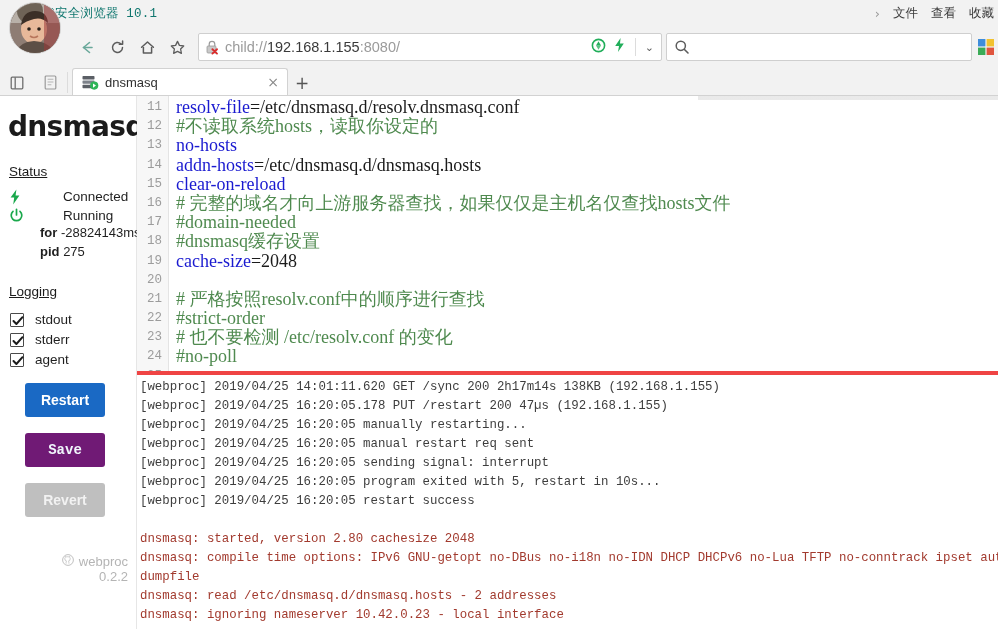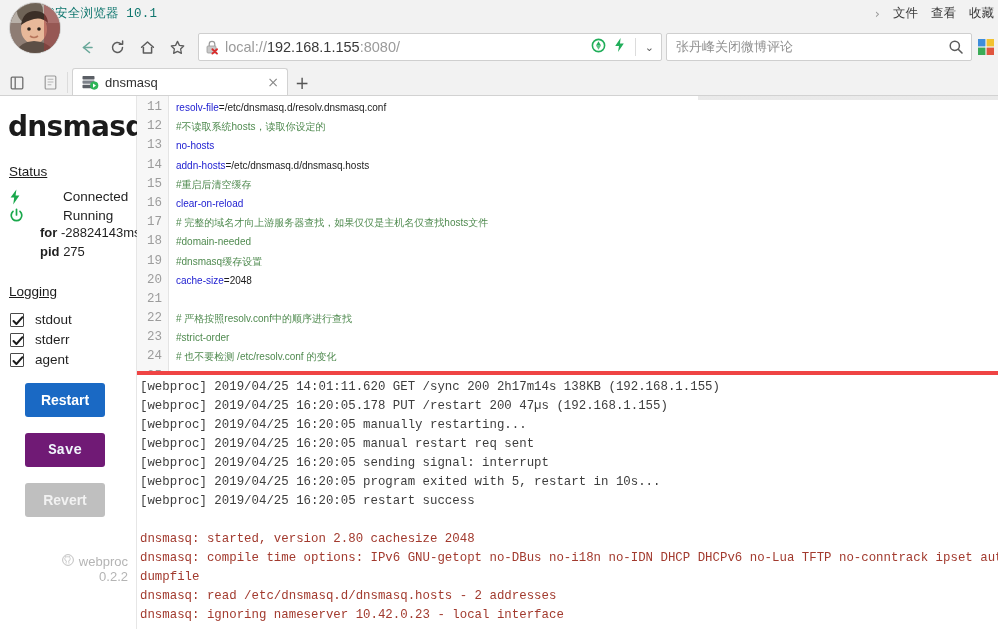"local://" span.scheme { text: local:// -> child:// }
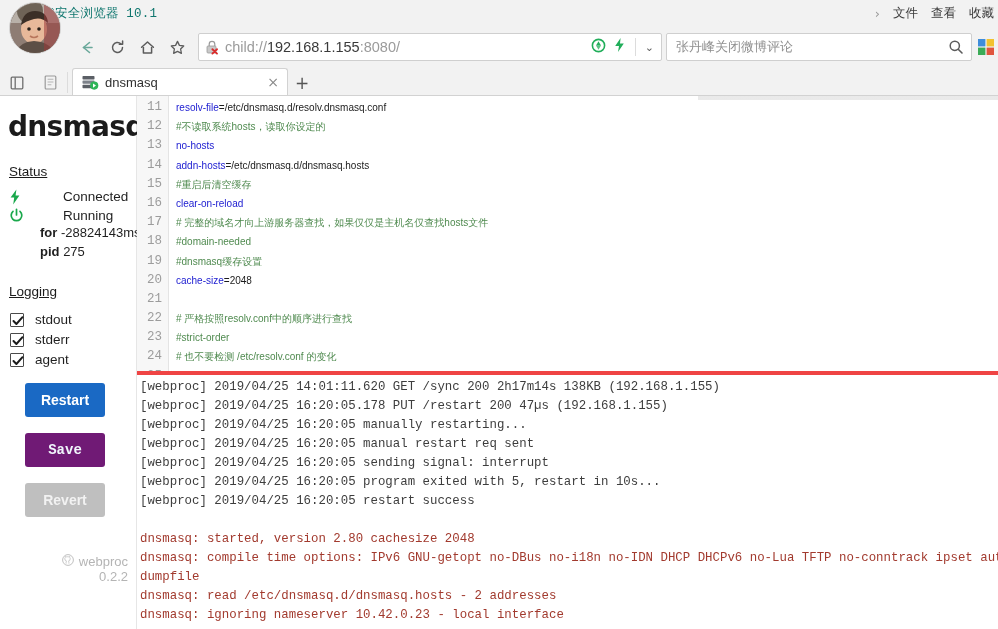"张丹峰关闭微博评论" div.searchtext { html: <div>张丹峰关闭微博评论</div> -> none }
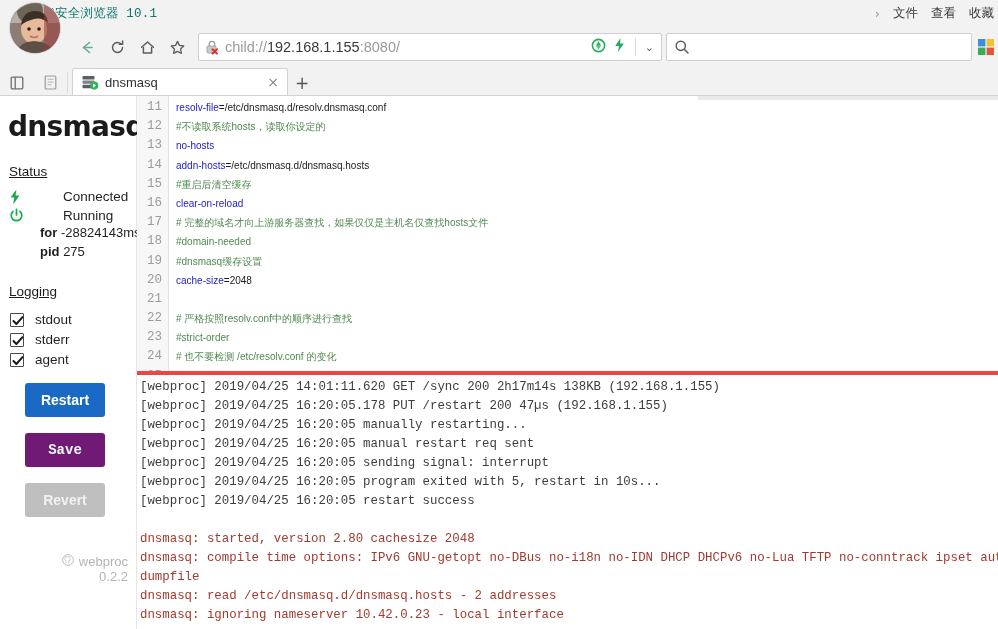"resolv-file=/etc/dnsmasq.d/resolv.dnsmas" .code { font-family: Liberation Sans, sans-serif -> Liberation Serif, serif; font-size: 10px -> 18px }
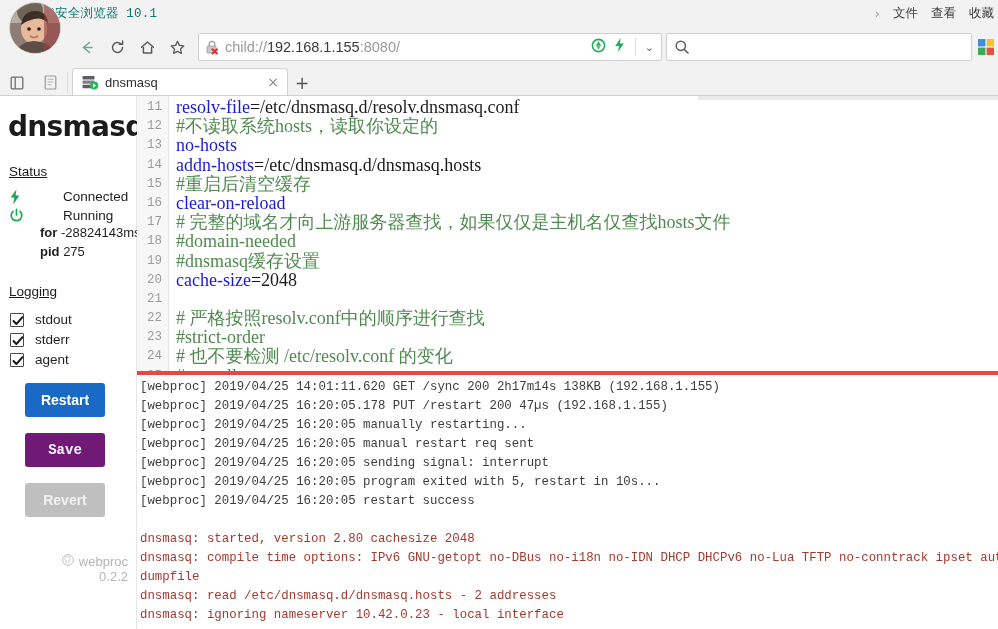"#重启后清空缓存" div { html: <div><span>#重启后清空缓存</span></div> -> none }
